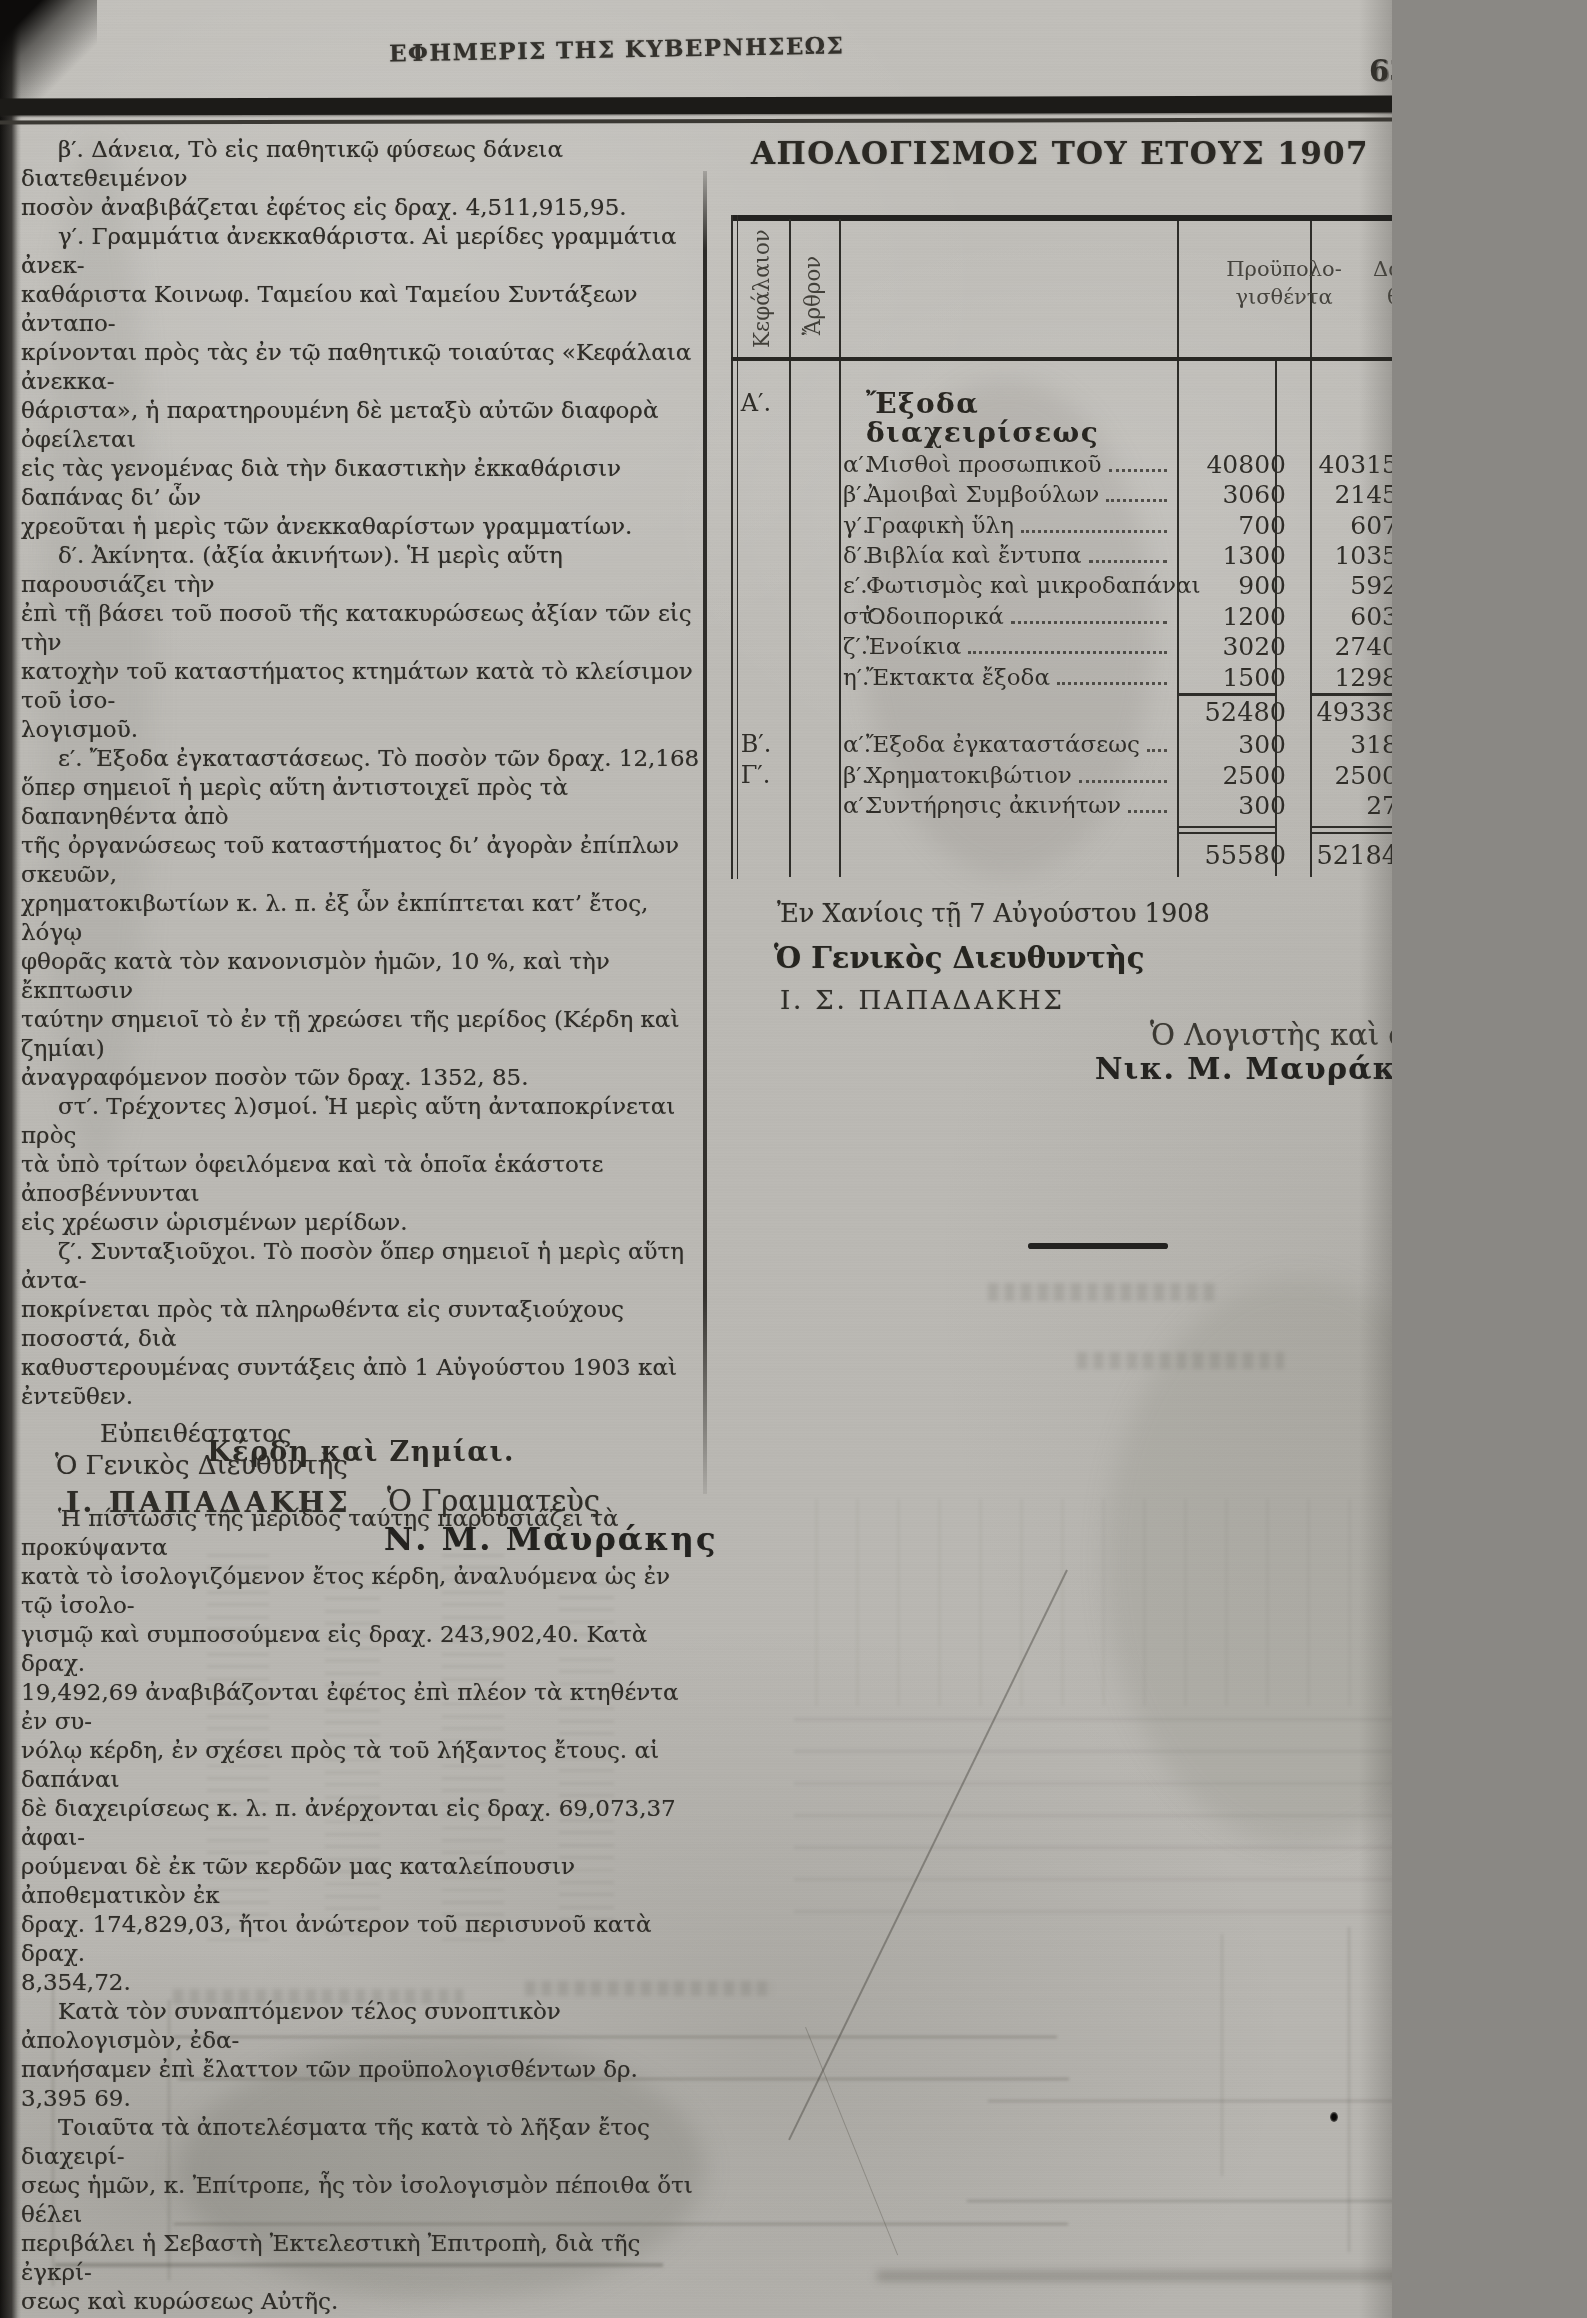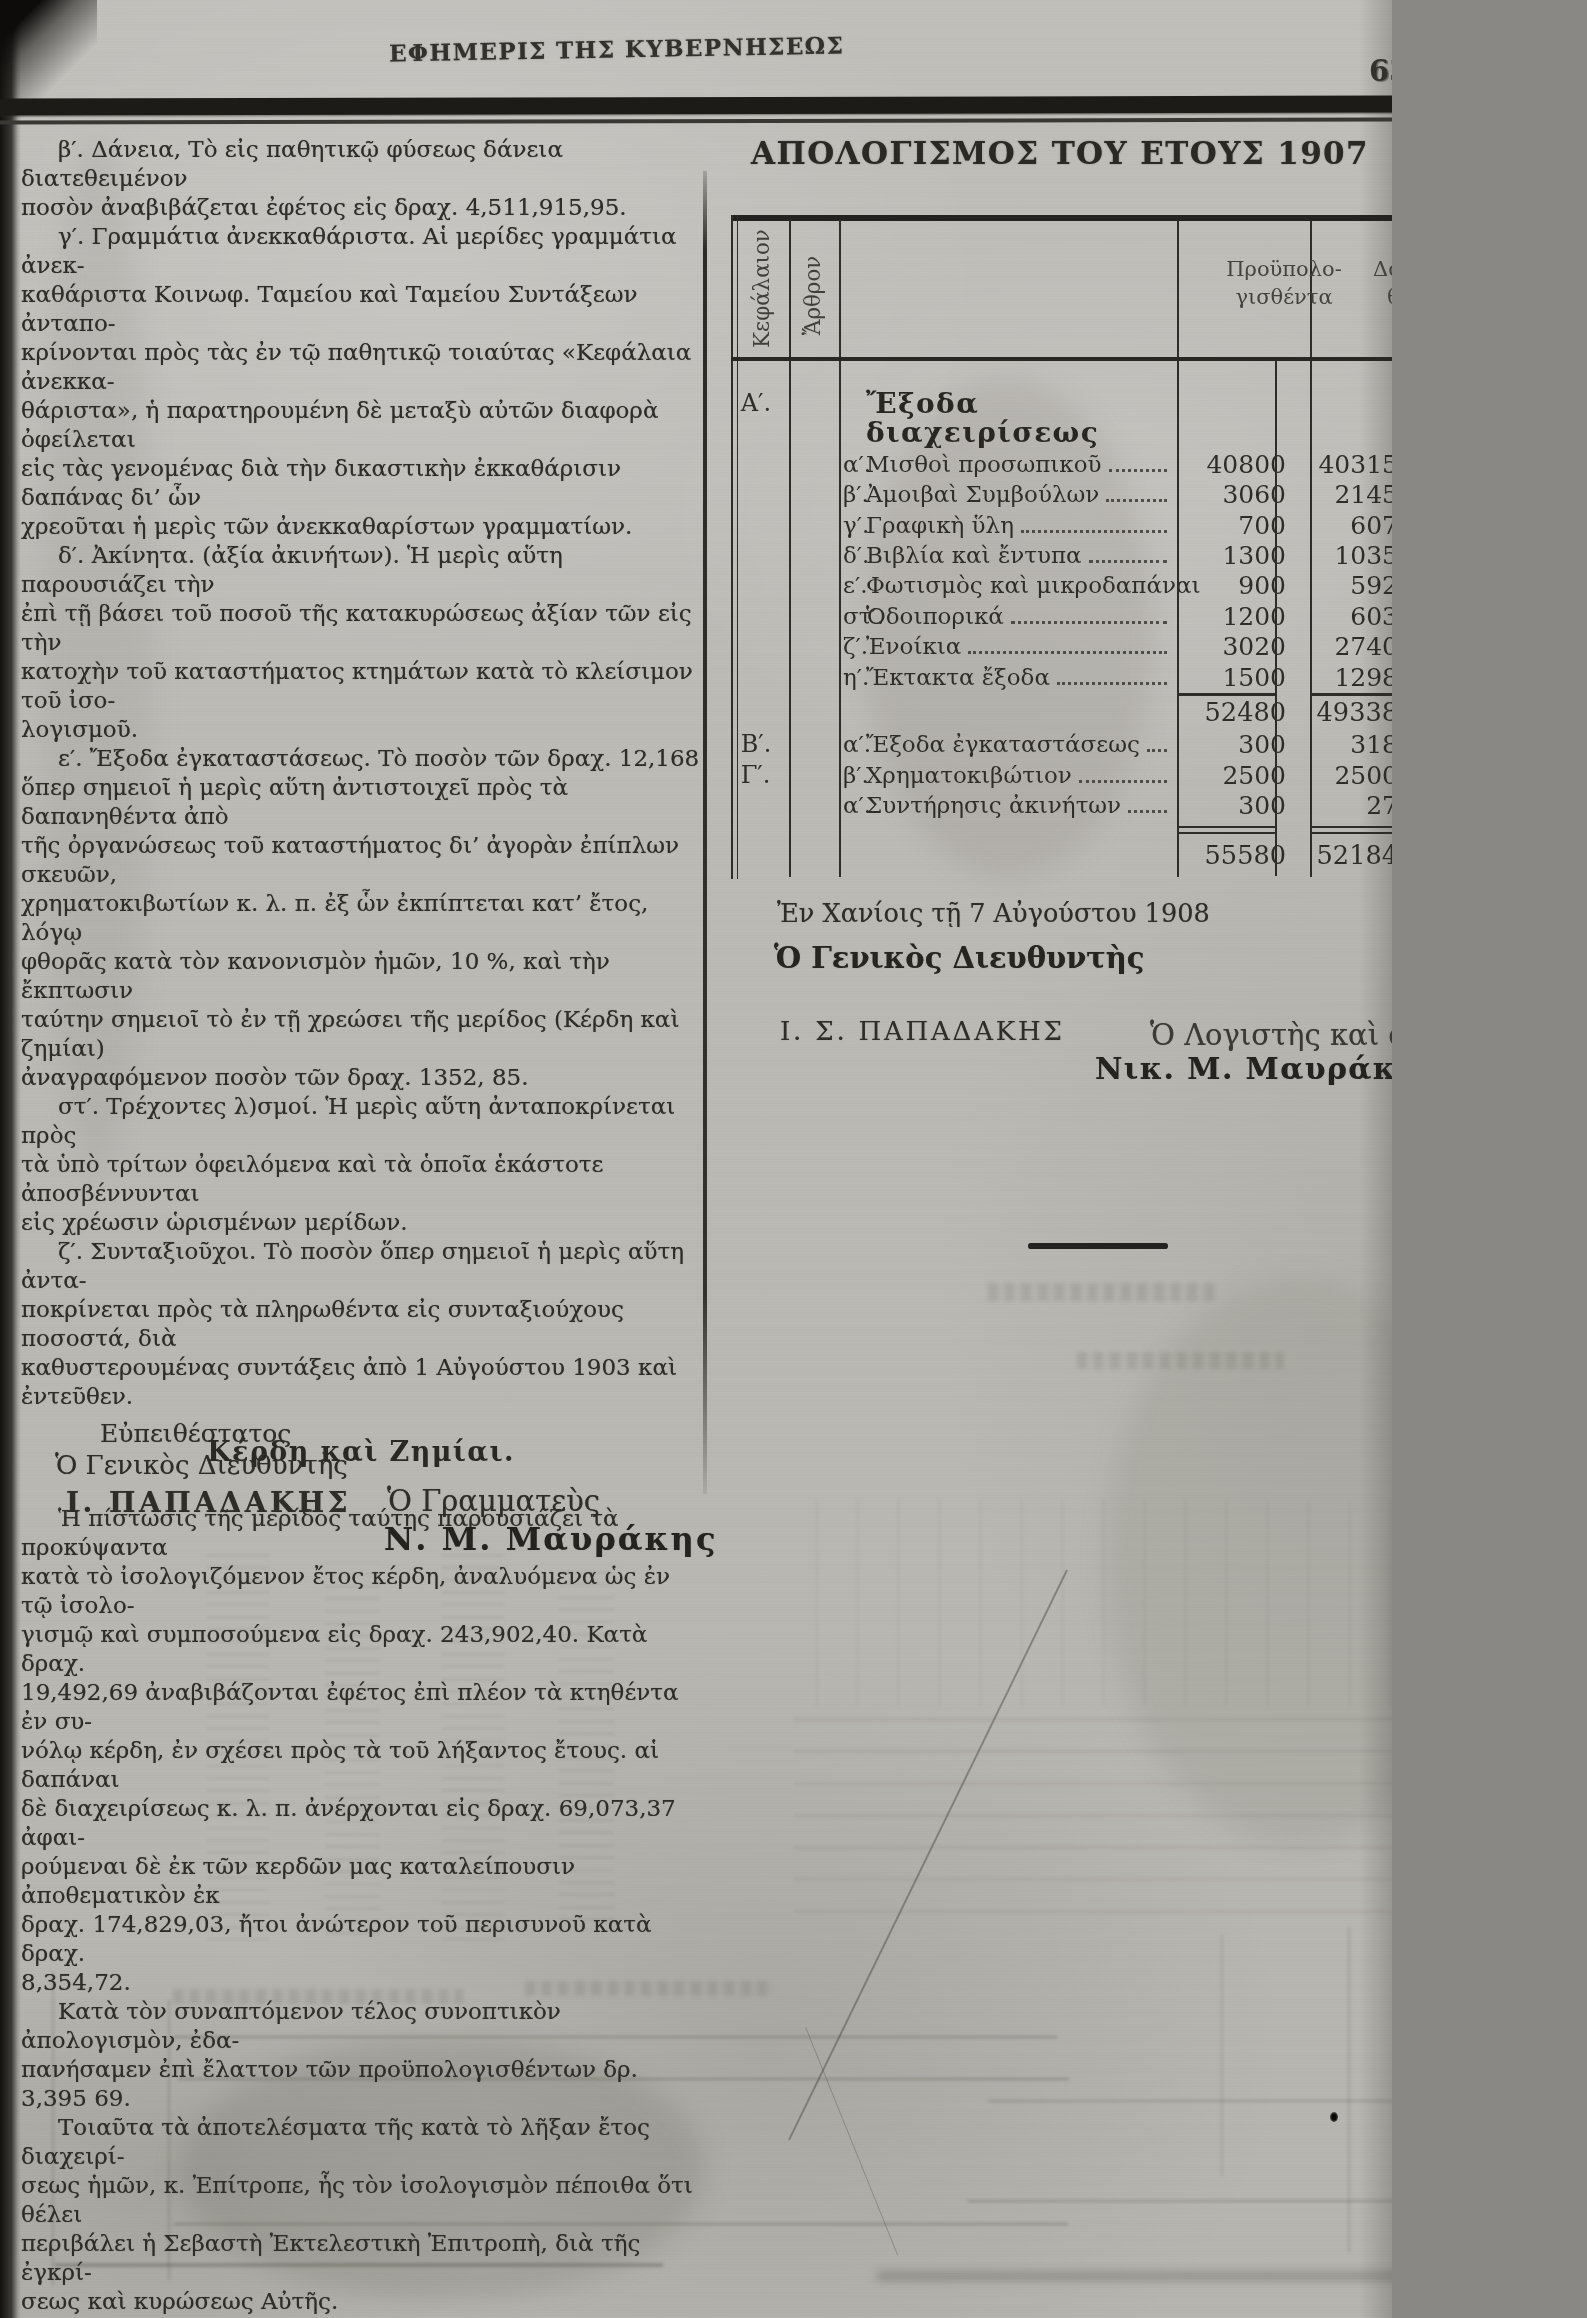"Ι. Σ. ΠΑΠΑΔΑΚΗΣ" .r-dirn { margin-top: 31px -> none }
